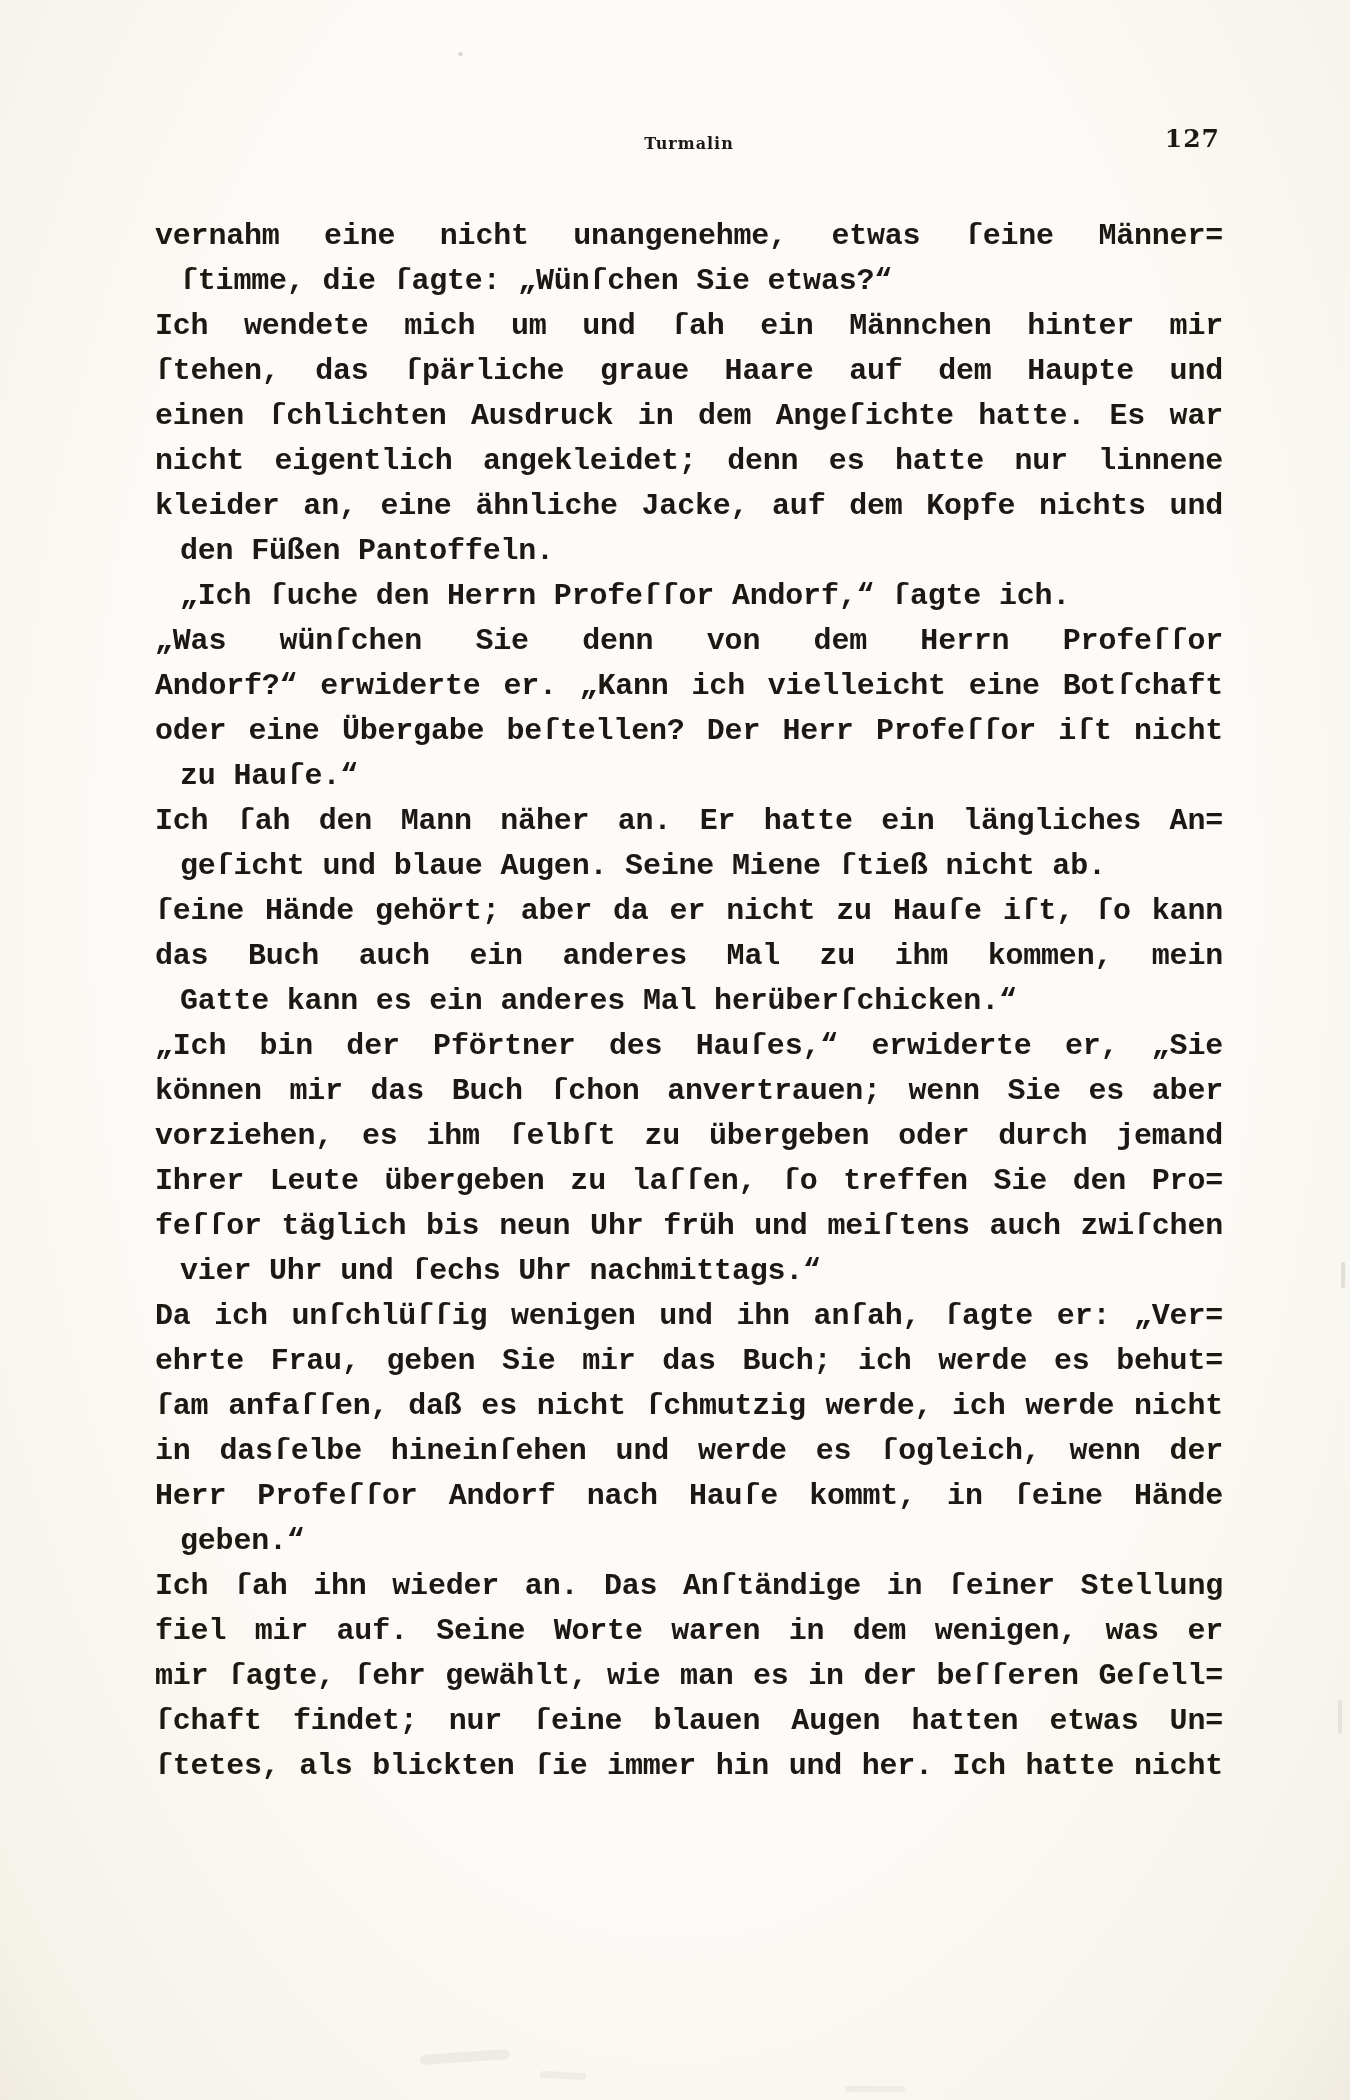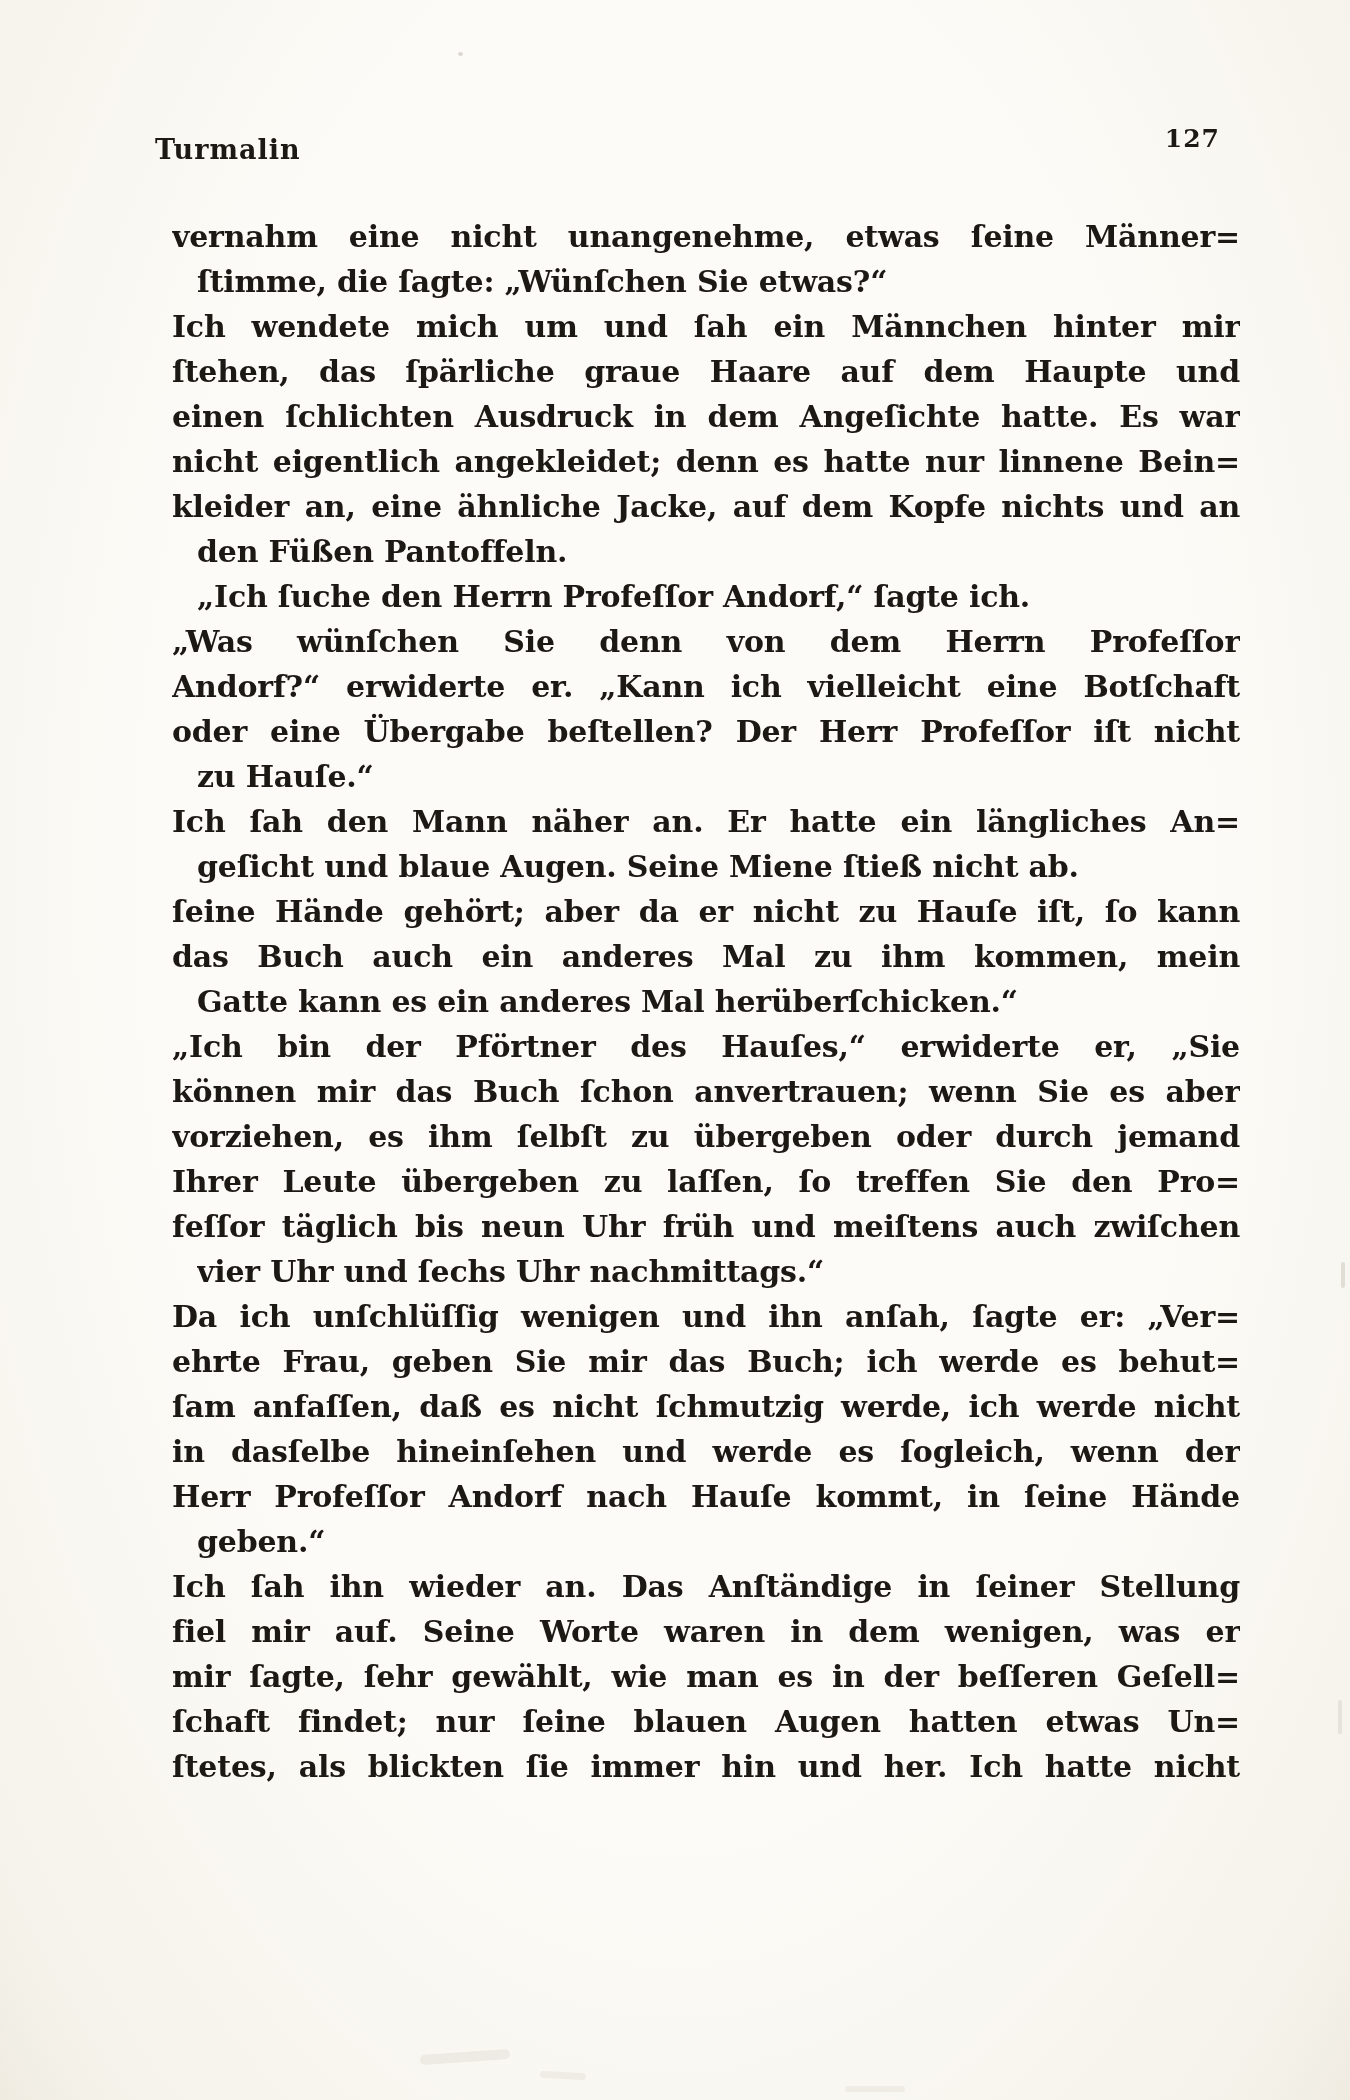"Turmalin" .running-title { font-size: 27px -> 16px; text-align: none -> center }
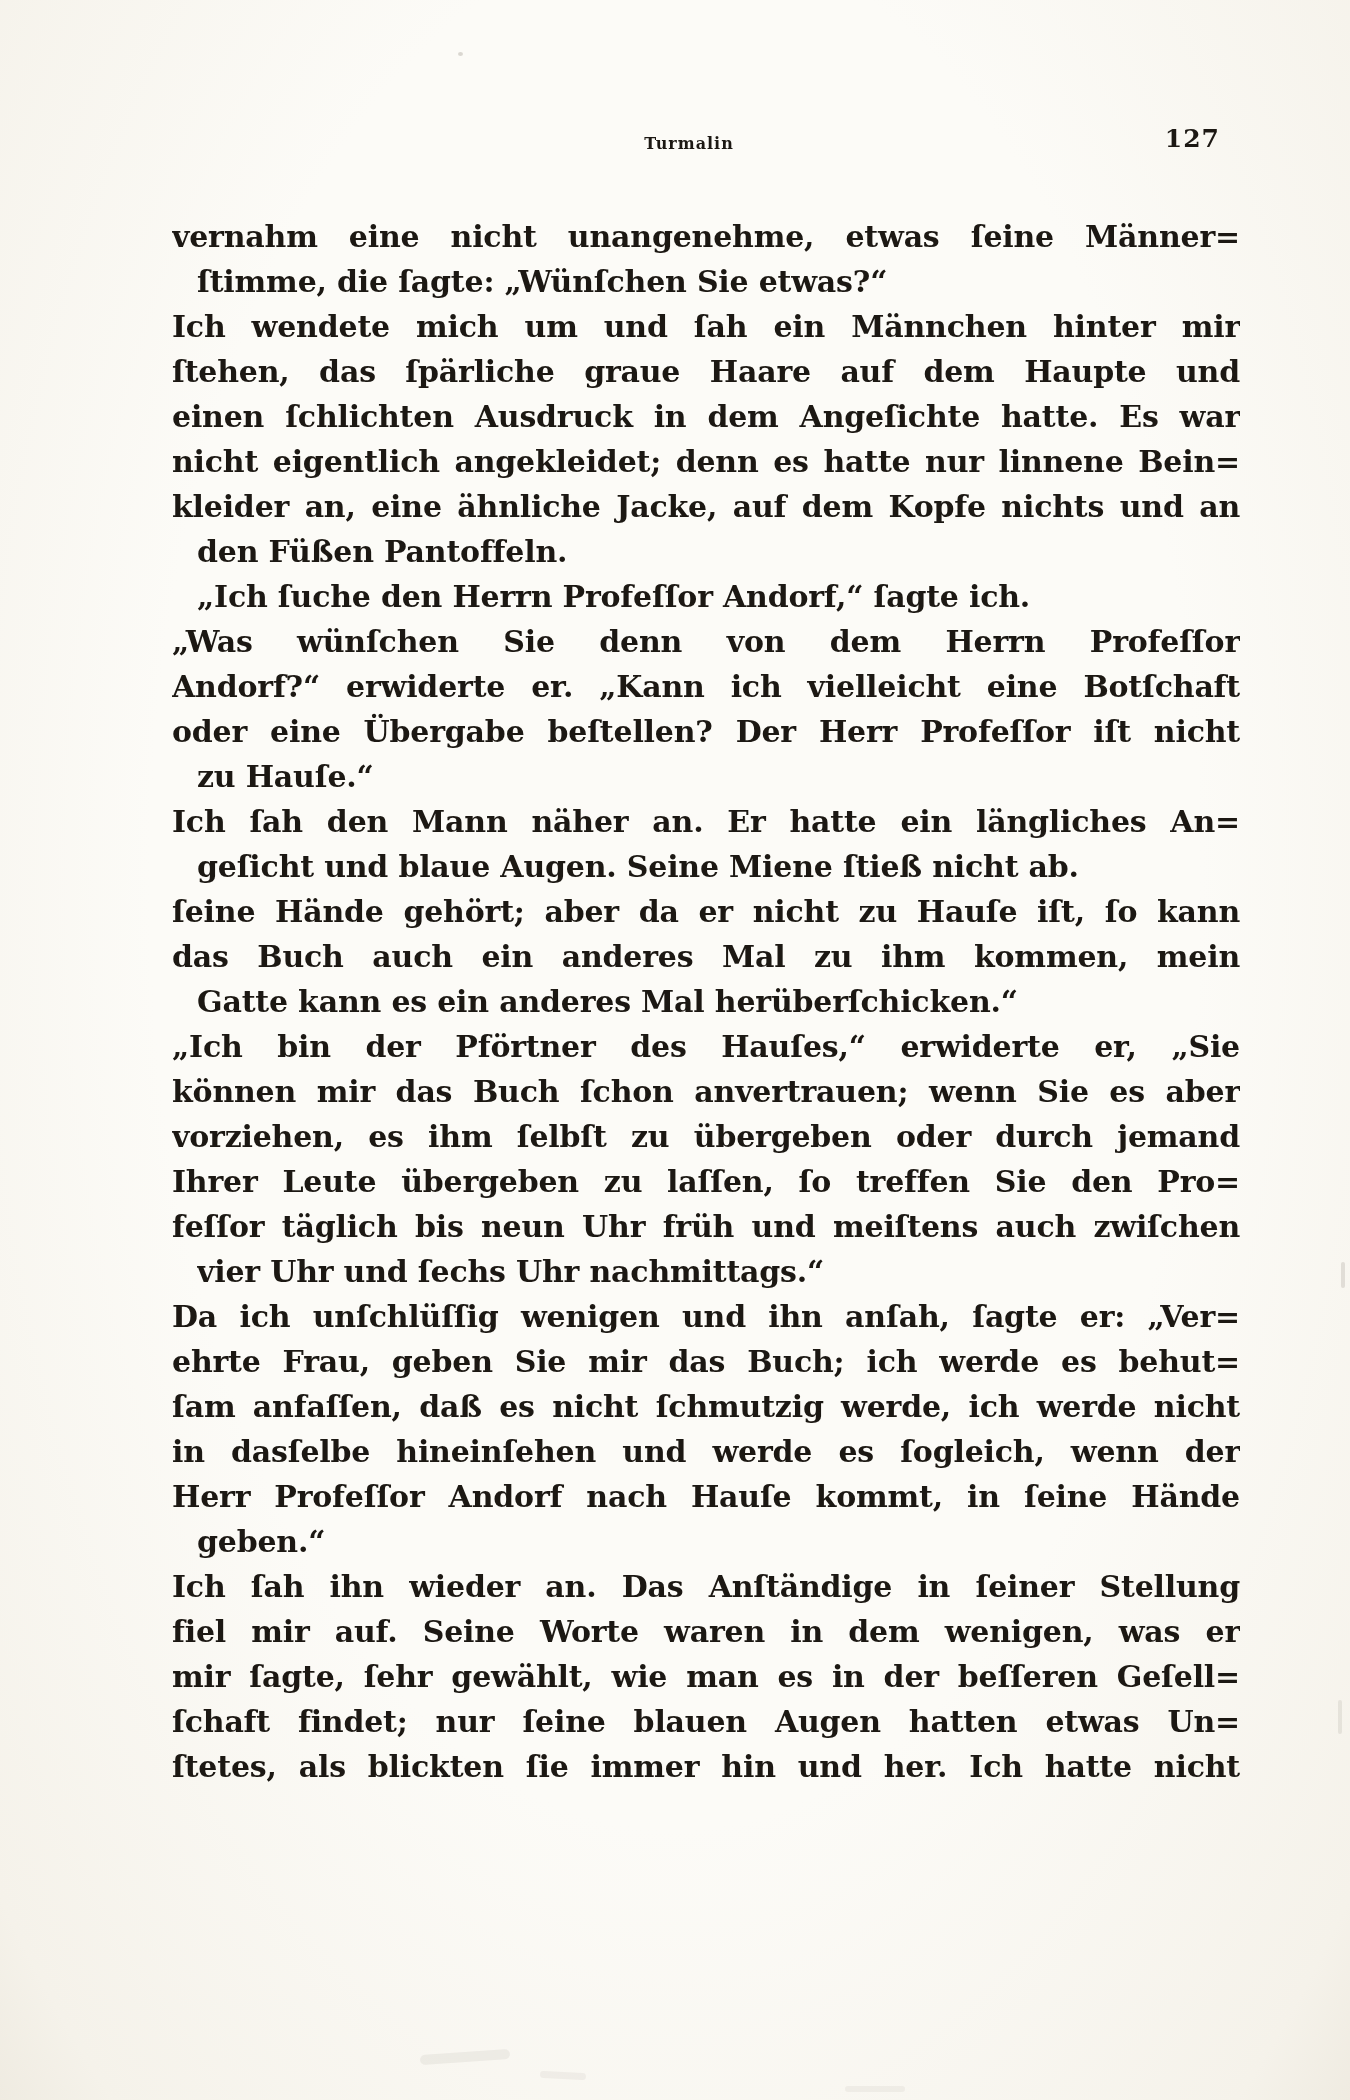"vernahm eine nicht unangenehme, etwas" .body-text { font-family: none -> Liberation Mono, monospace; left: 172px -> 155px }
